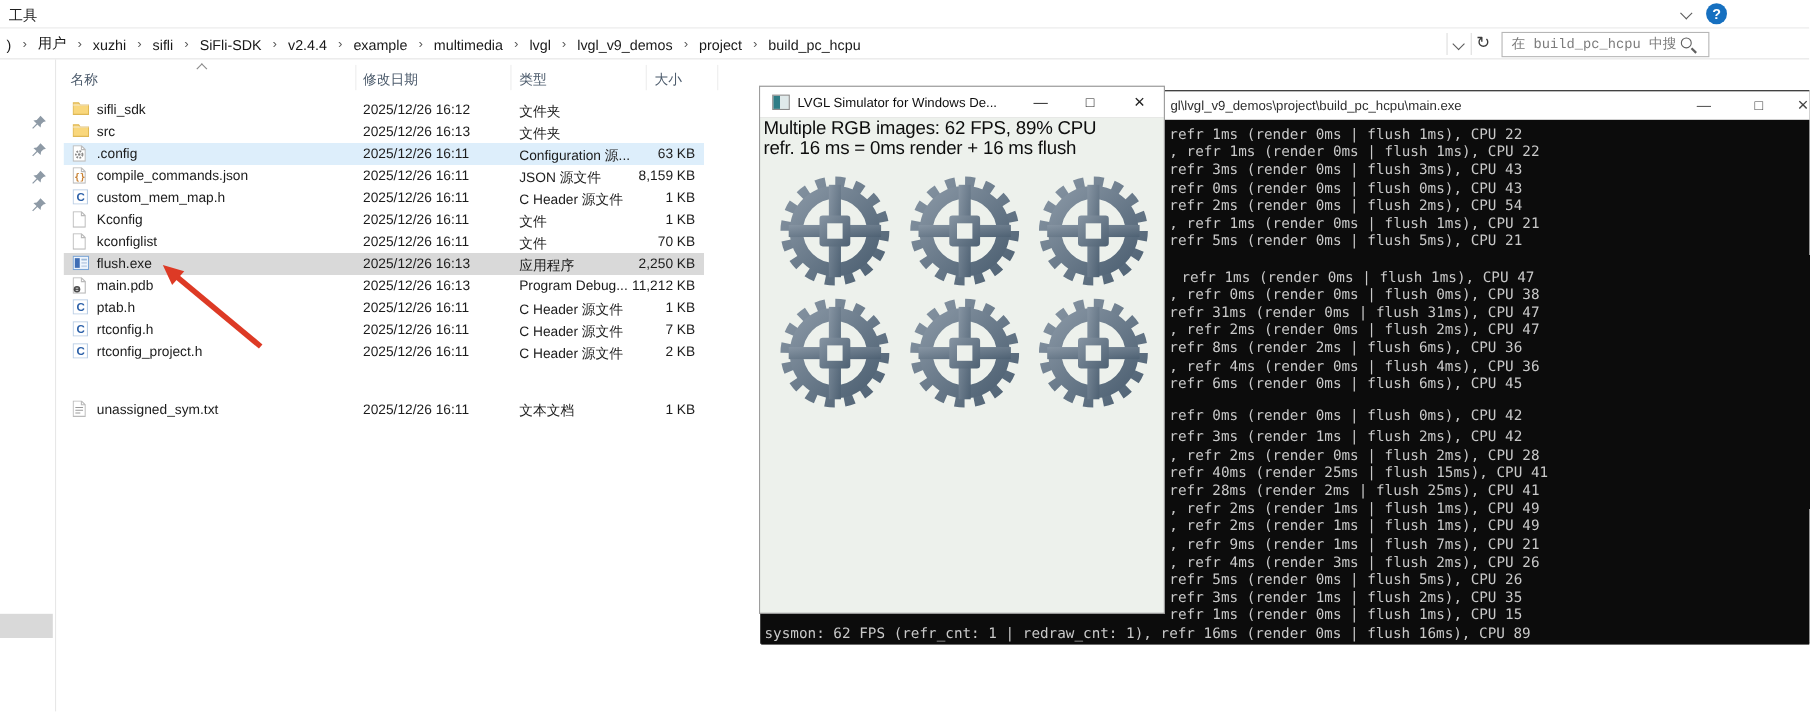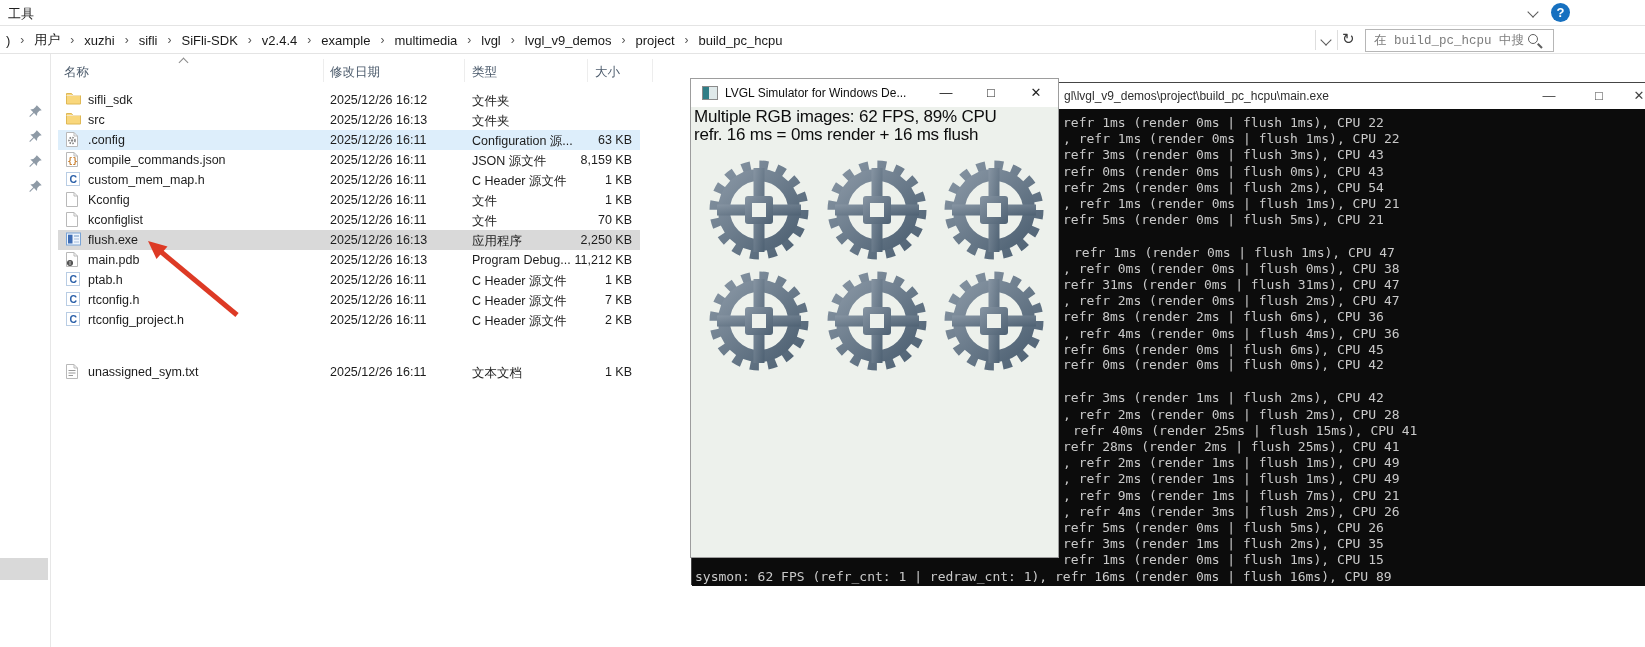"refr 0ms (render 0ms | flush 0ms), CPU 42" div.cline { top: 248px -> 262px }
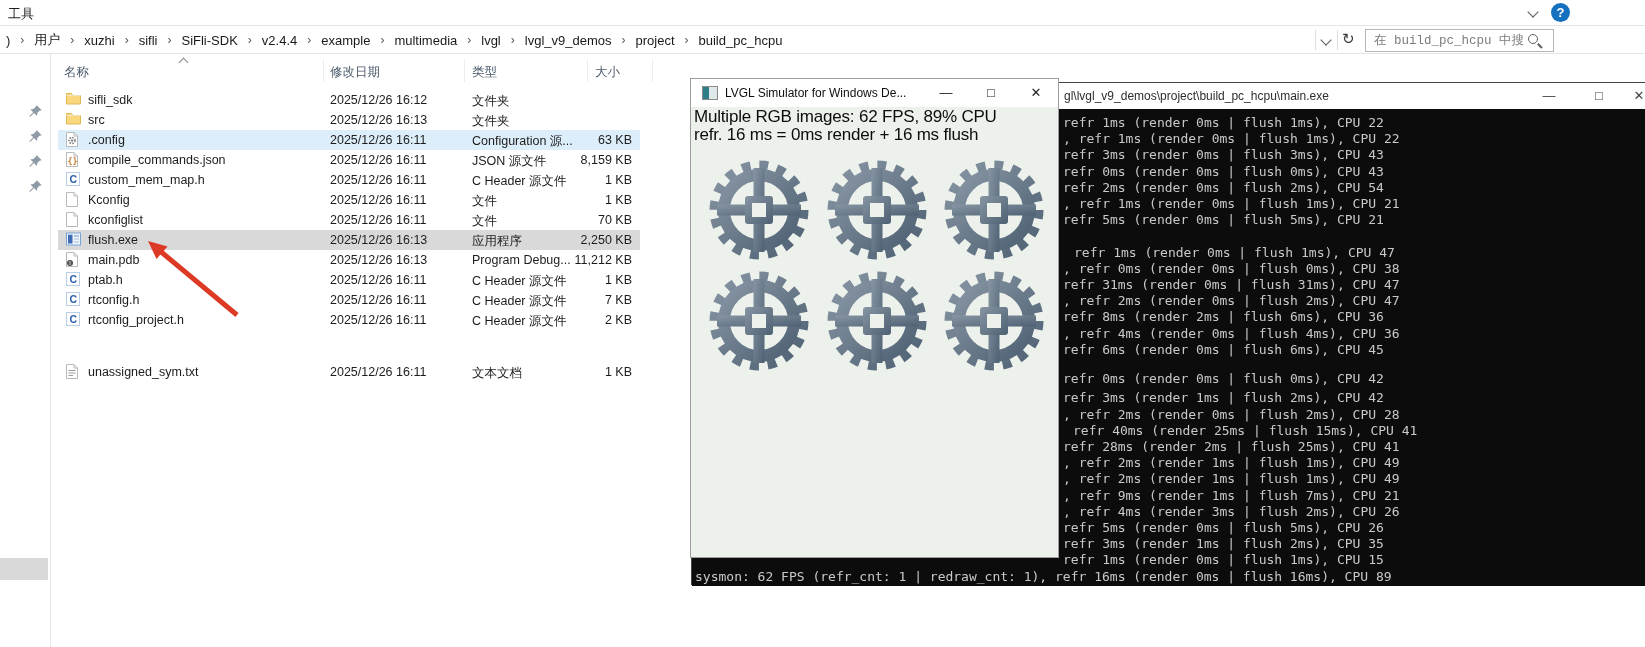"refr 40ms (render 25ms |" div.cline { left: 381px -> 371px }
